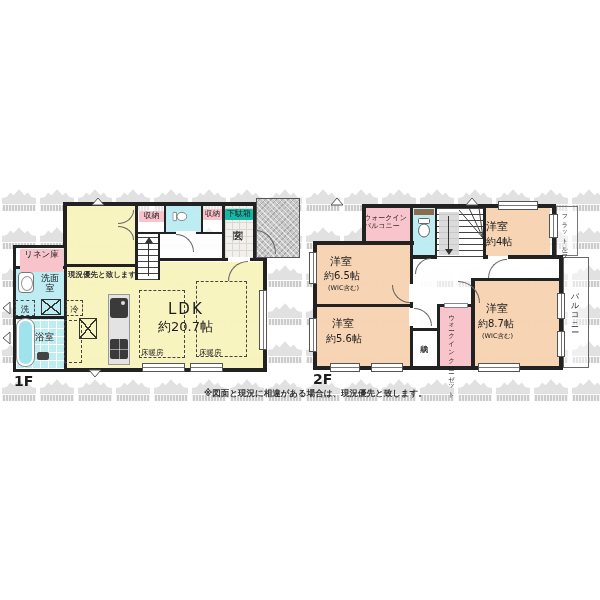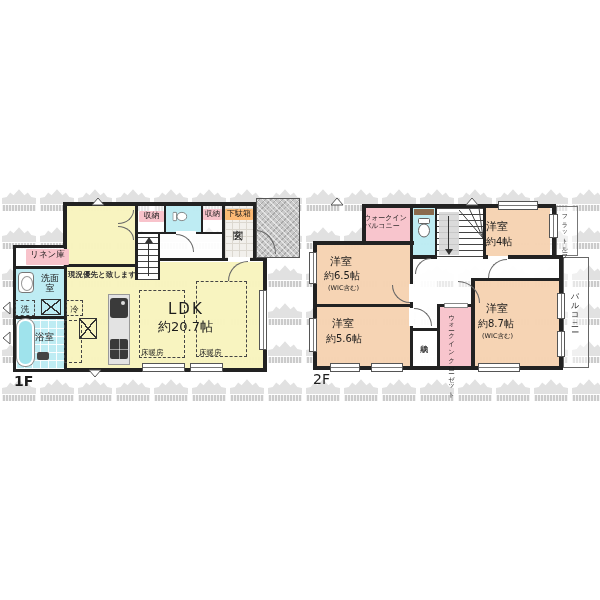"下駄箱" .tan { background: #fdba74 -> #14b8a6 }
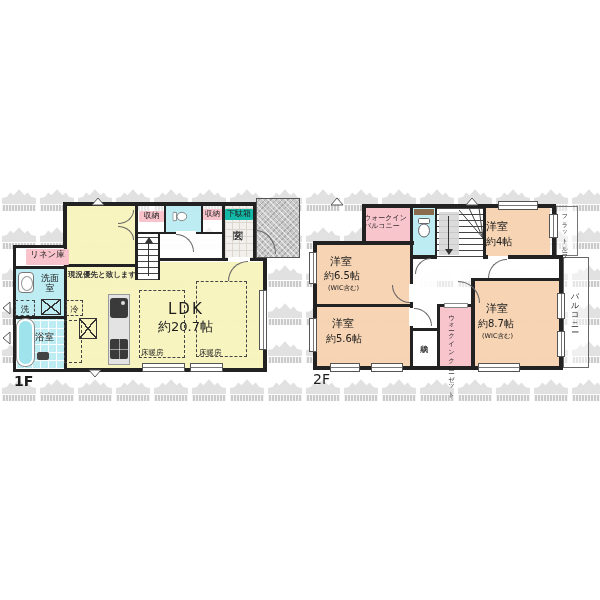"リネン庫" div.abs { height: 16px -> 23px; margin-left: 6px -> none }
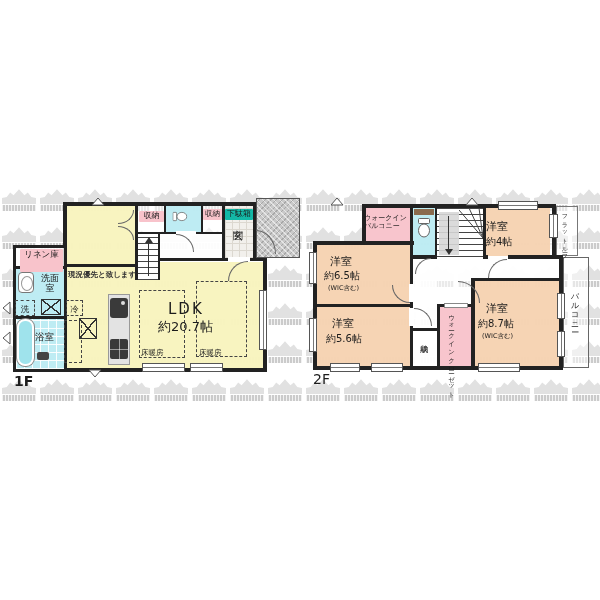"2F" div.abs { font-weight: normal -> bold }
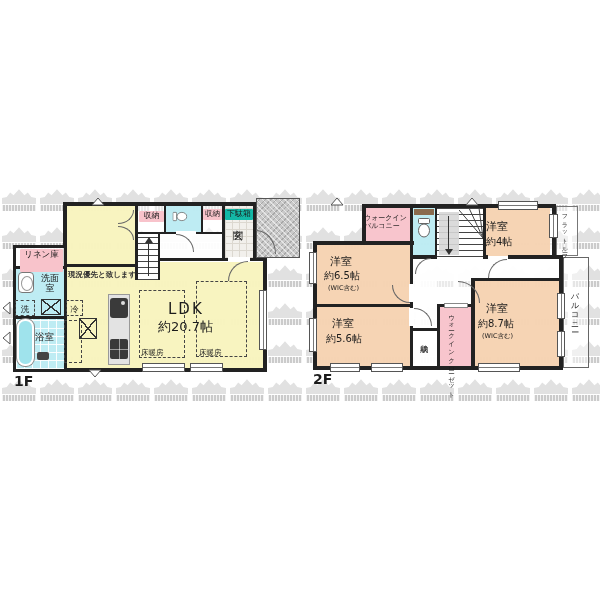"※図面と現況に相違がある場合は、現況優先と致します。" div.abs { html: none -> <div>※図面と現況に相違がある場合は、現況優先と致します。</div> }
